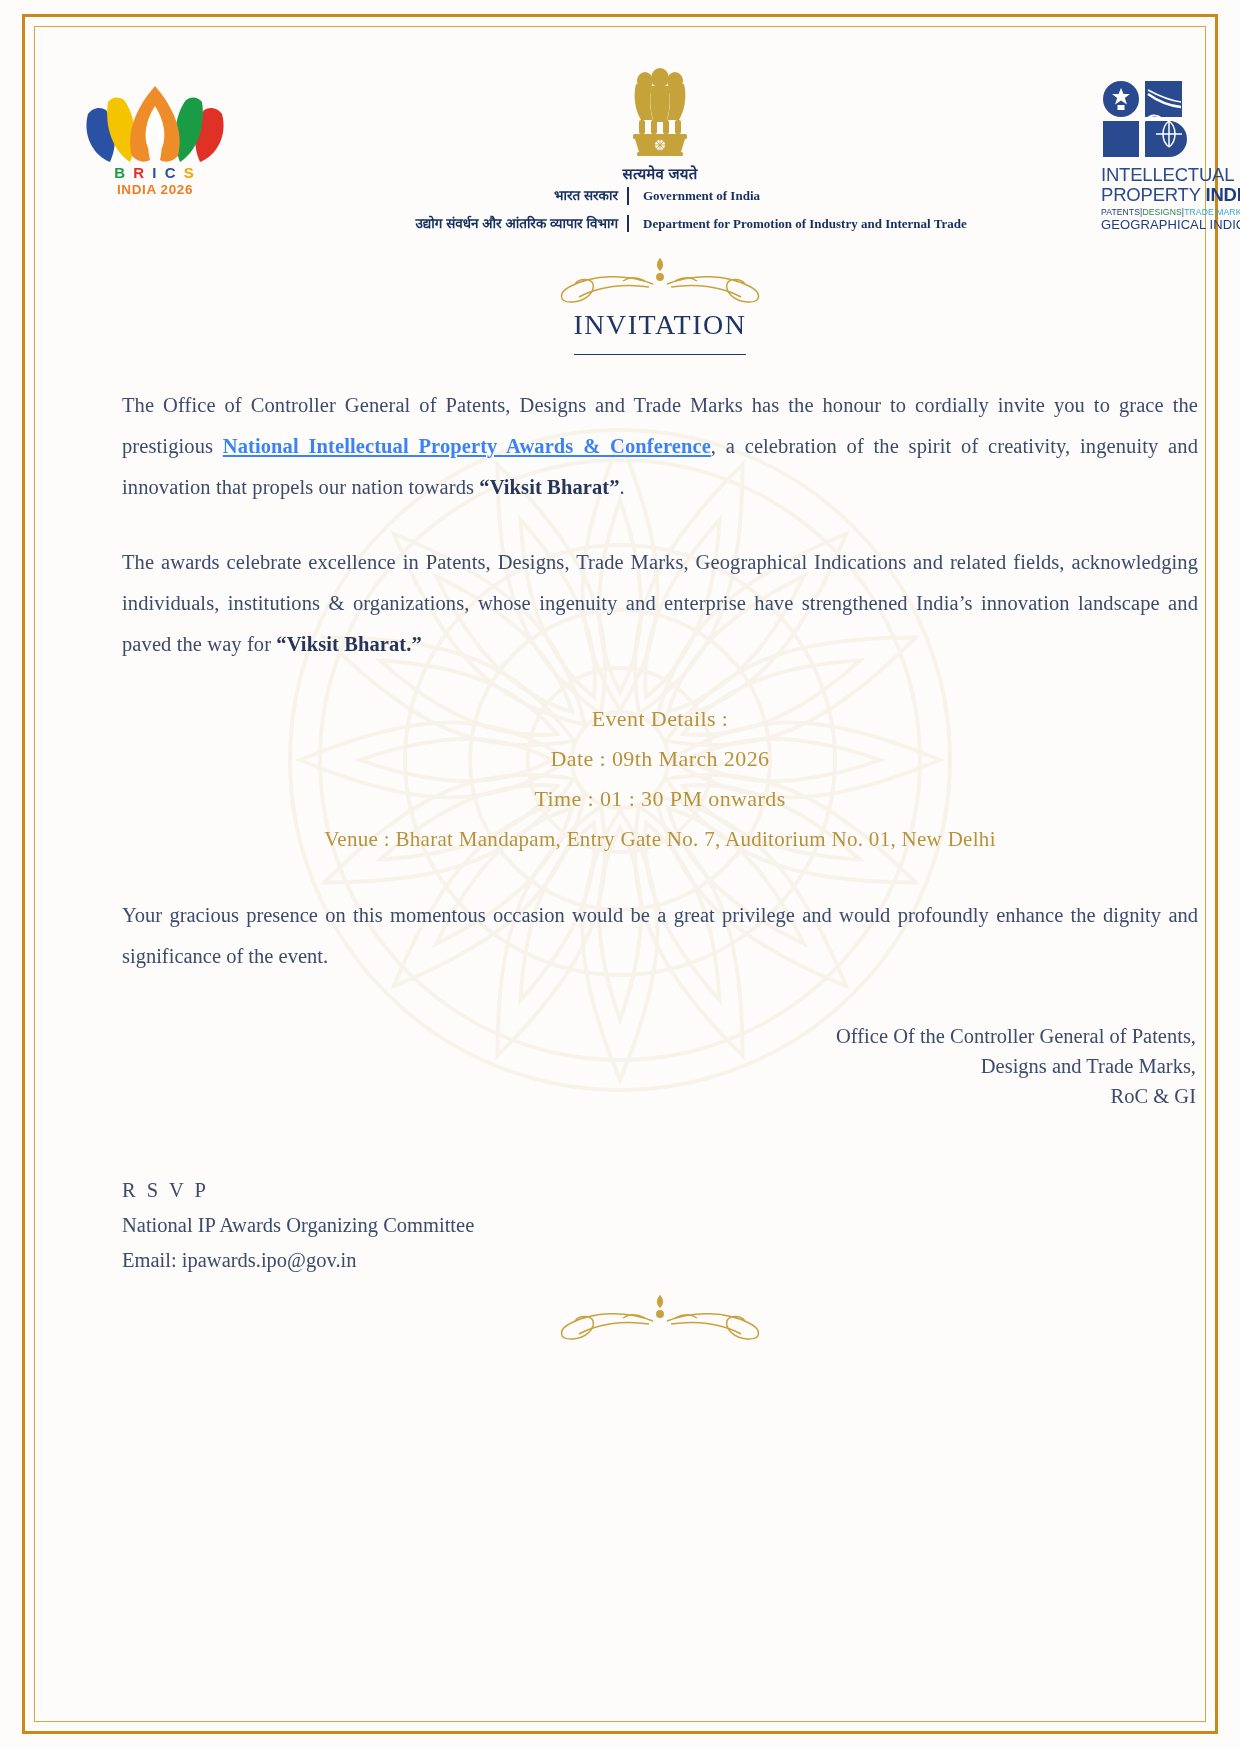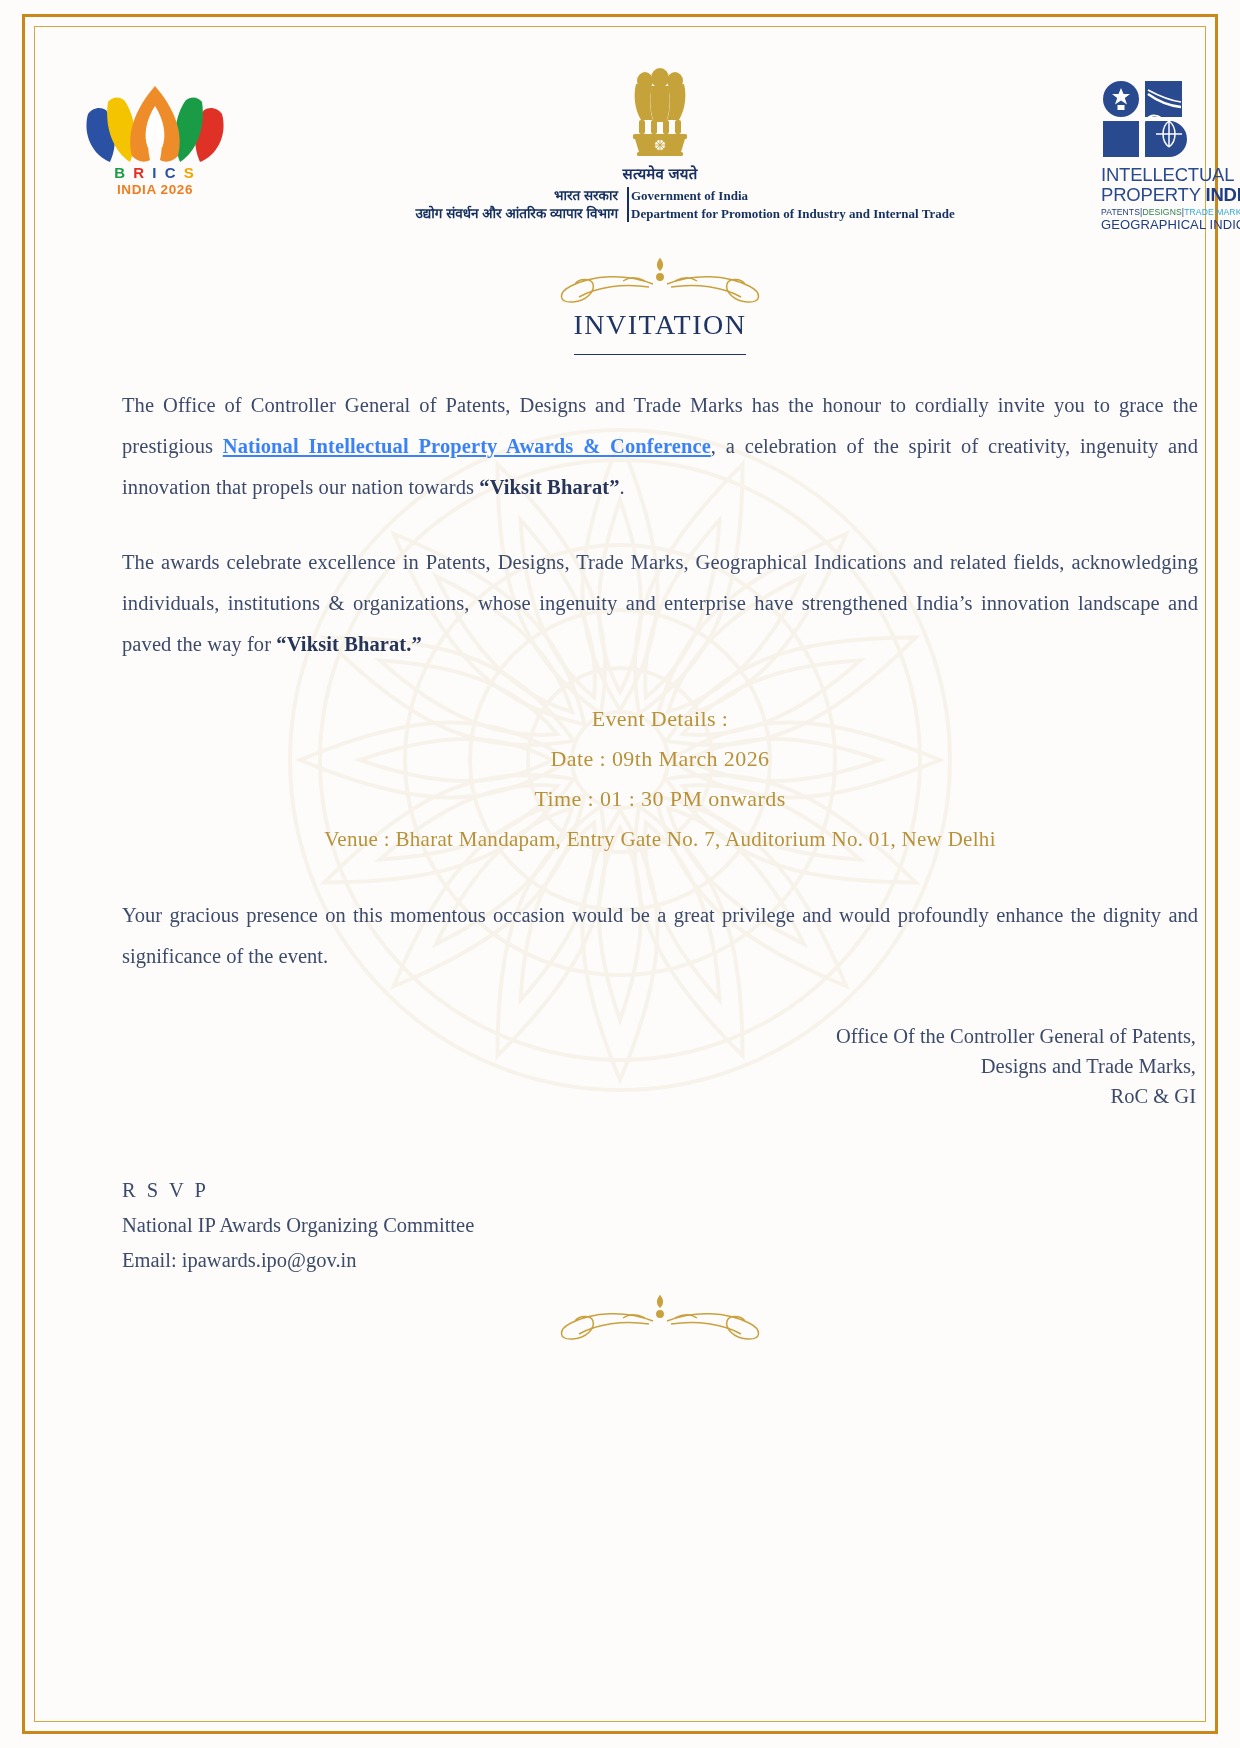"भारत सरकार" .gov-lines { gap: none -> 10px }
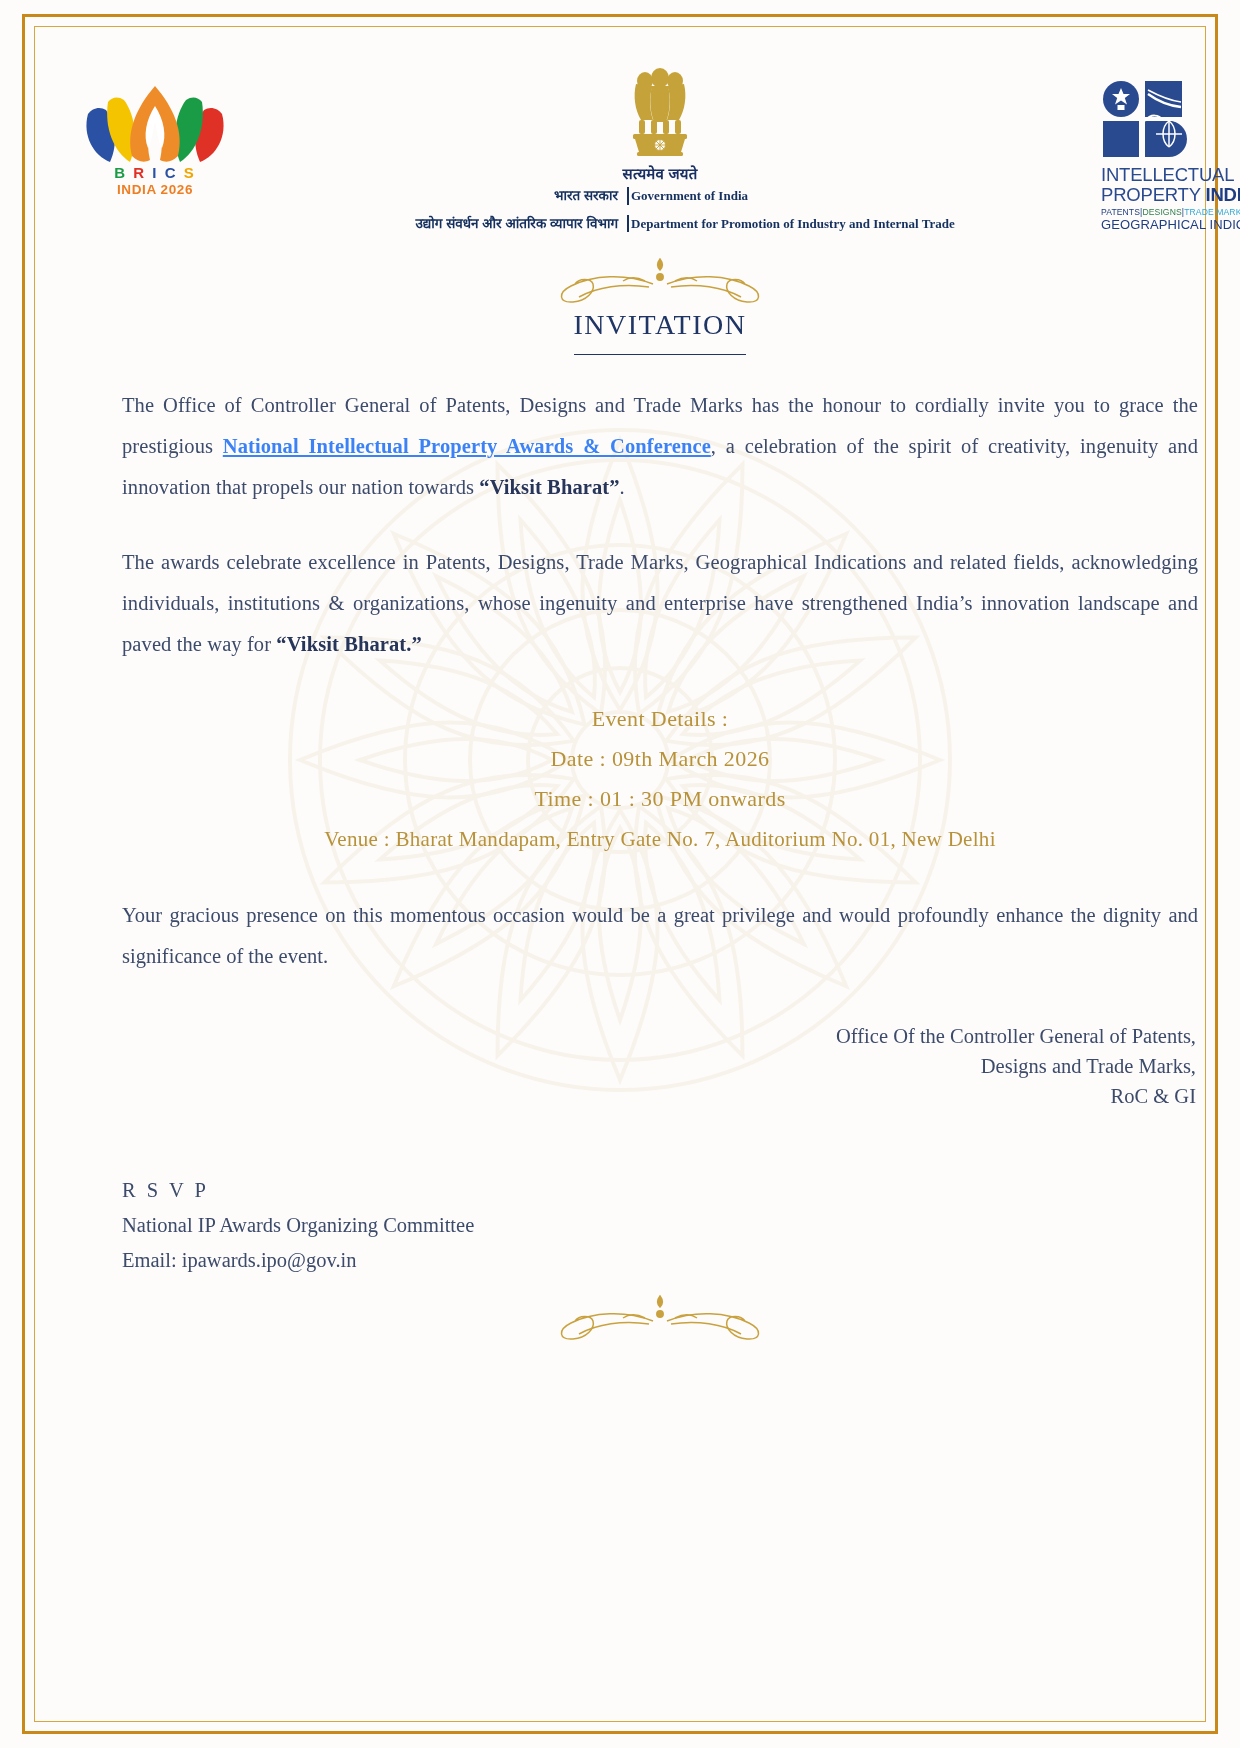"Government of India" .gov-en { padding-left: 2px -> 14px }
